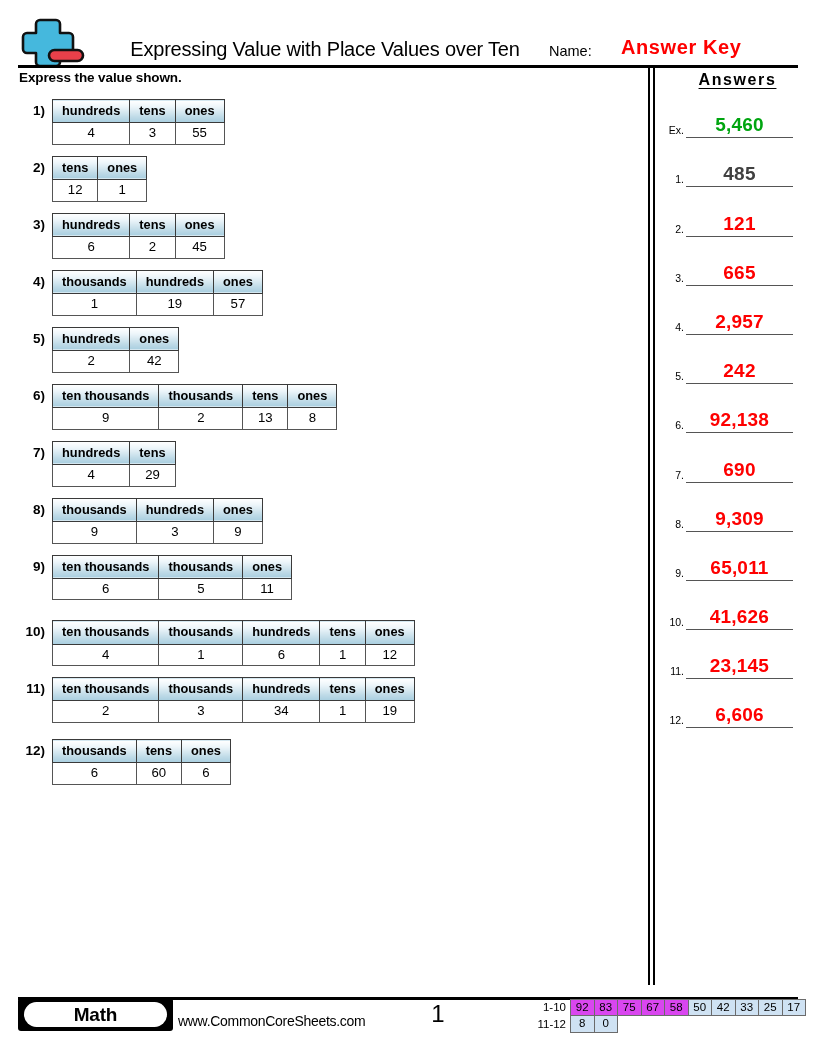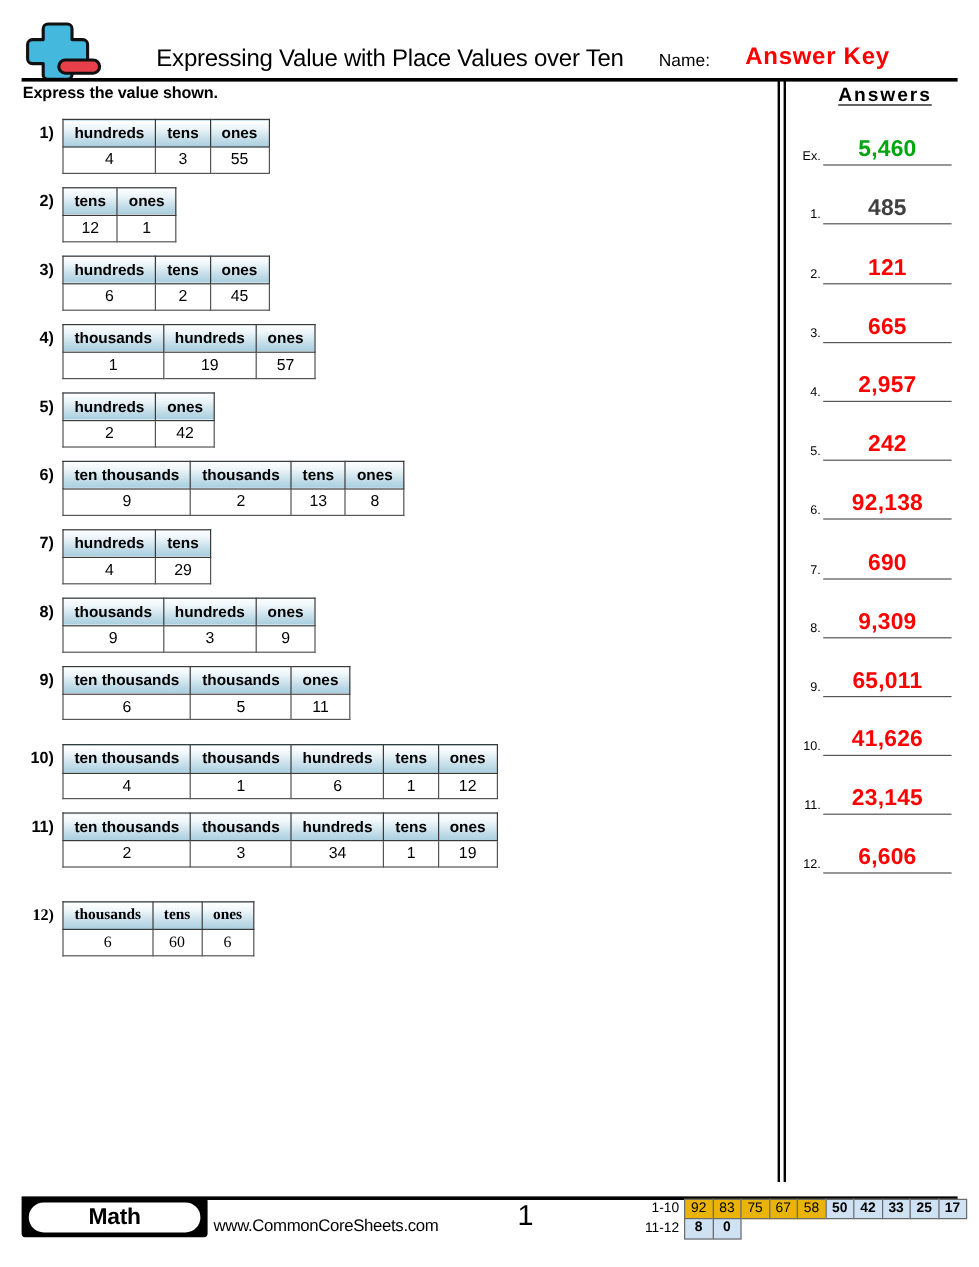"12)" div.problem { font-family: Liberation Serif, serif -> none; margin-top: 28px -> 16px }
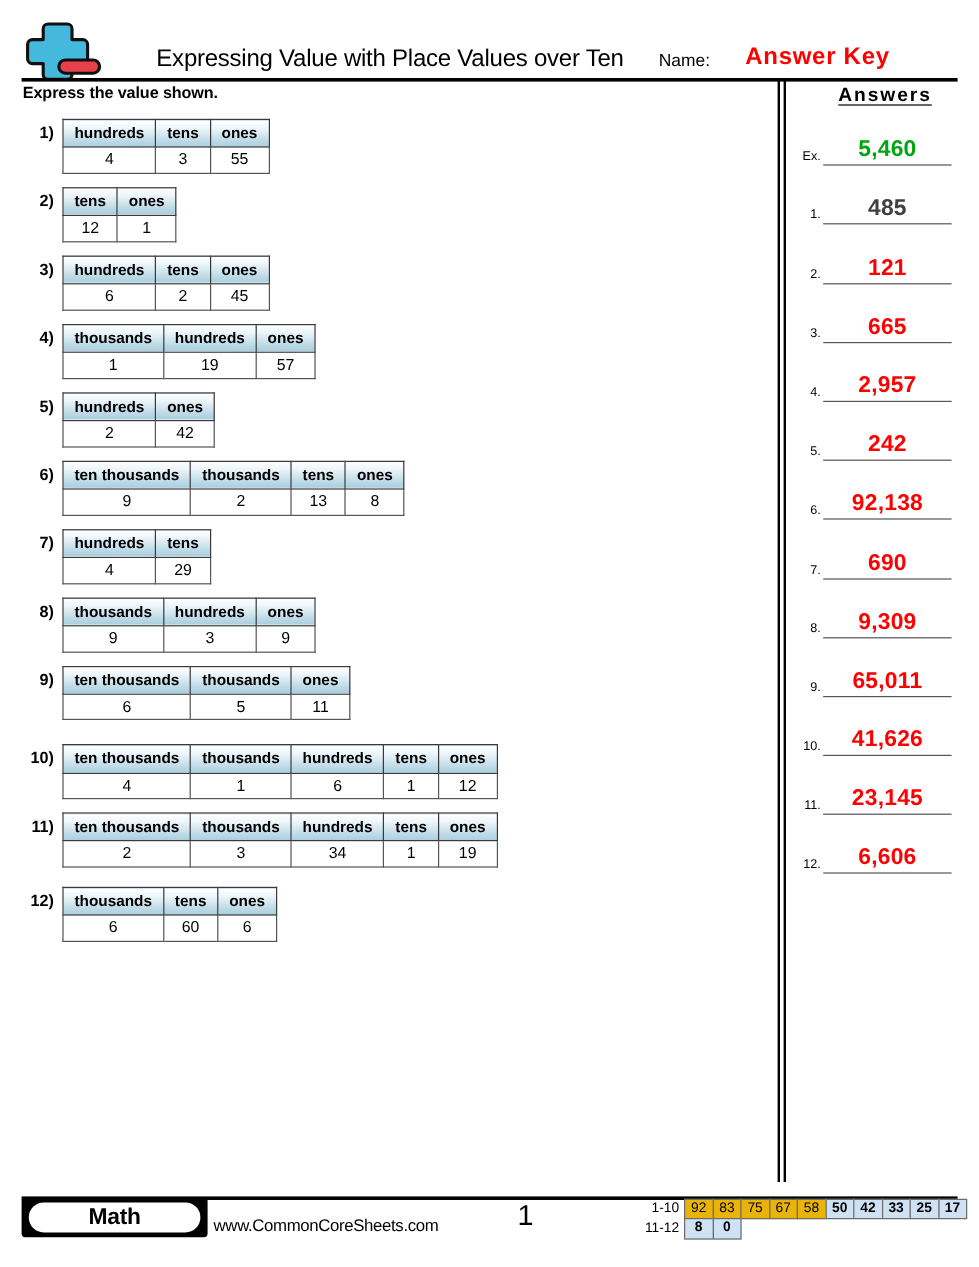"92" .score-cell { background: #eab308 -> #d946ef }
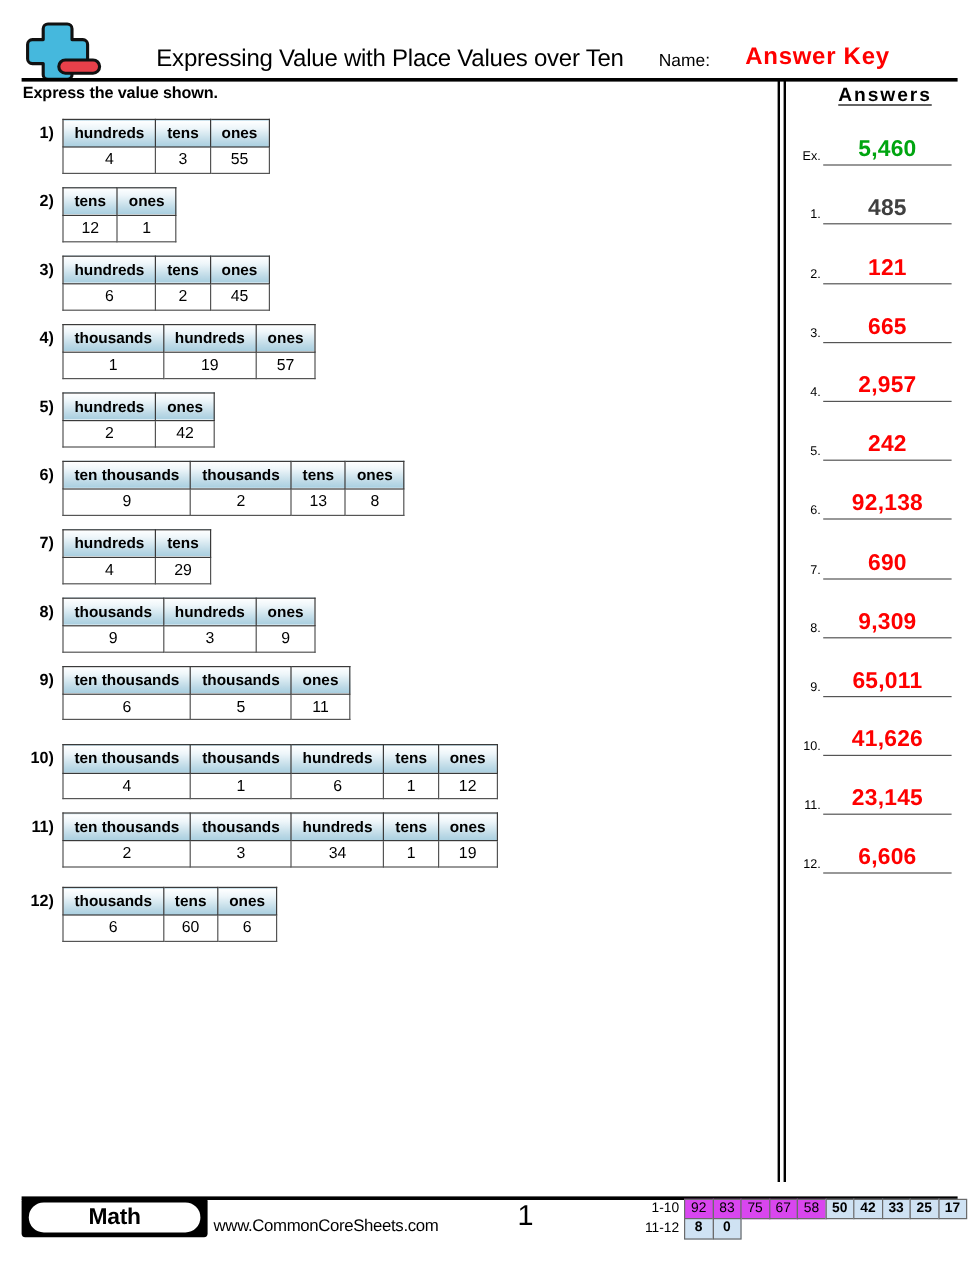"50" .score-cell.shaded { font-weight: bold -> none }
